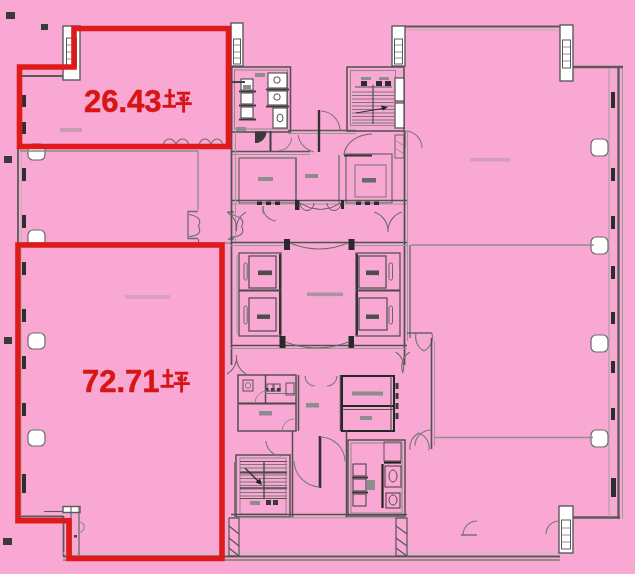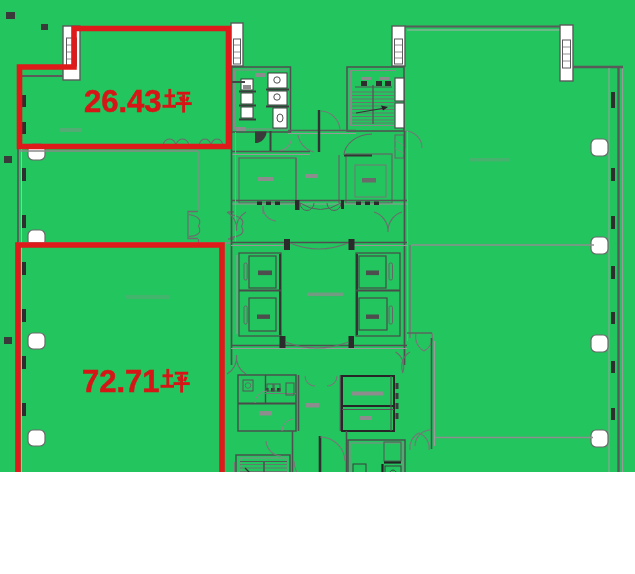"26.43" #wrap { background: #22c55e -> #f9a8d4; height: 472px -> 574px }
